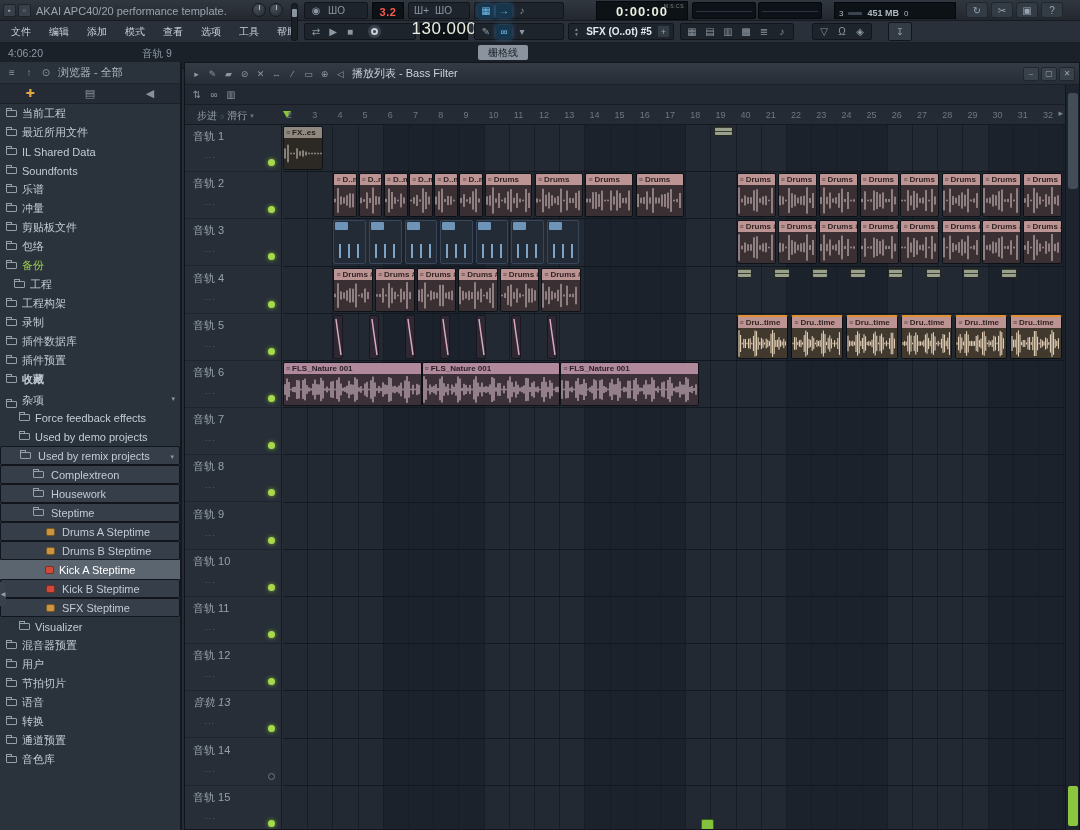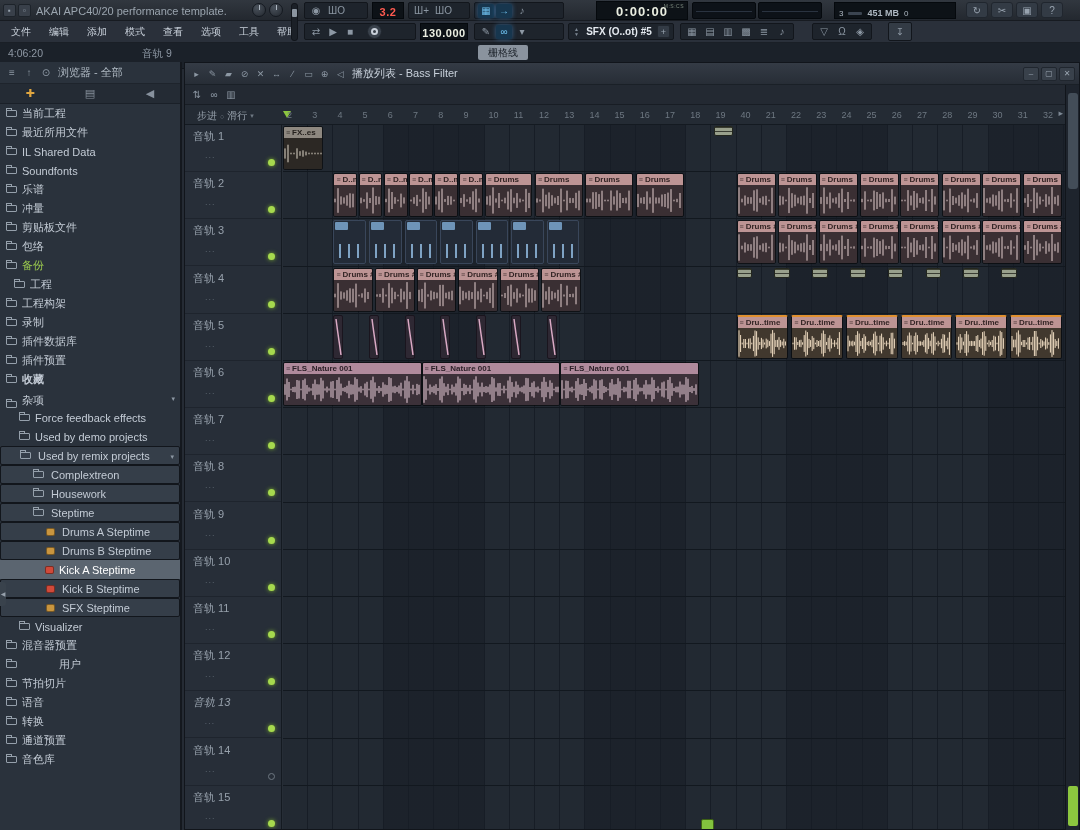"130.000" .tempo { font-size: 11px -> 17px; font-weight: bold -> normal }
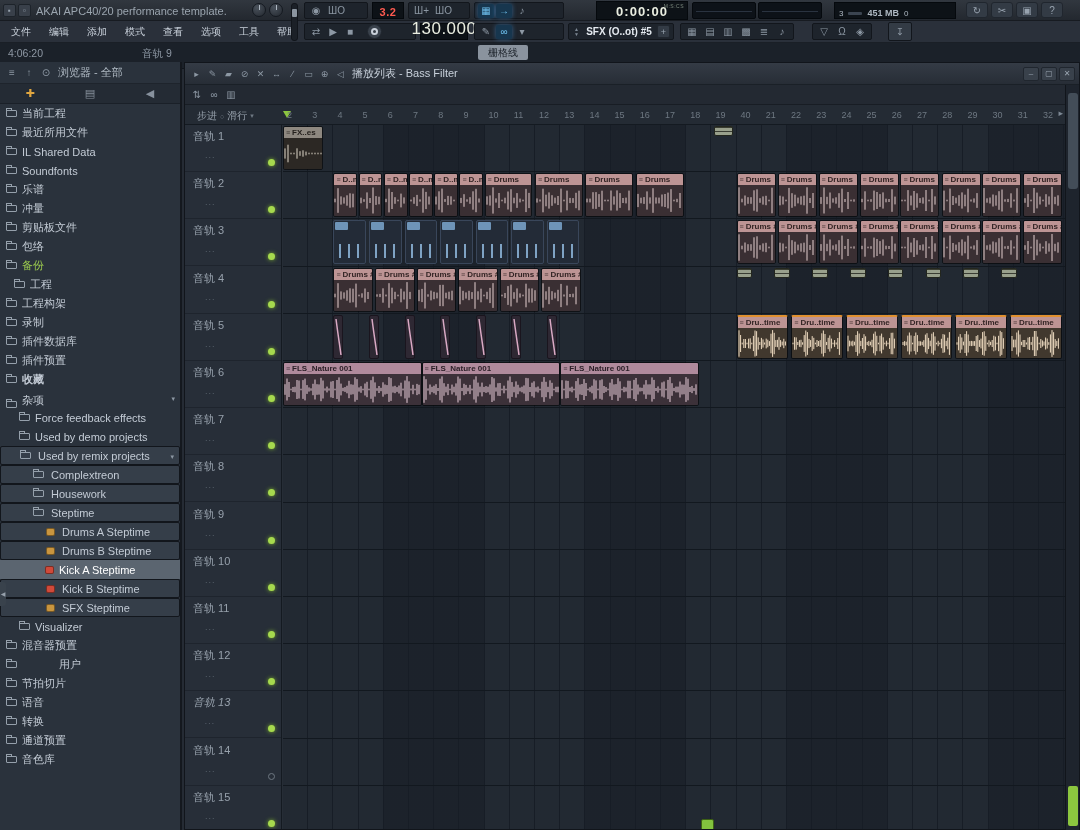"用户" div.b-row { gap: 37px -> none }
